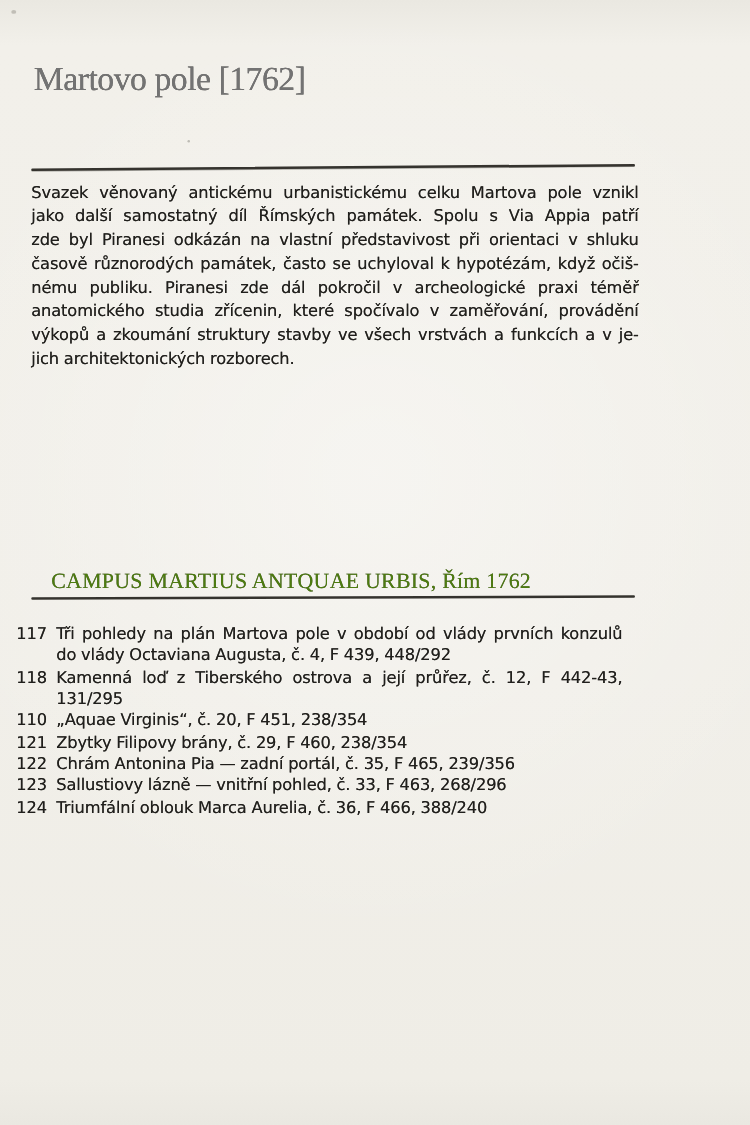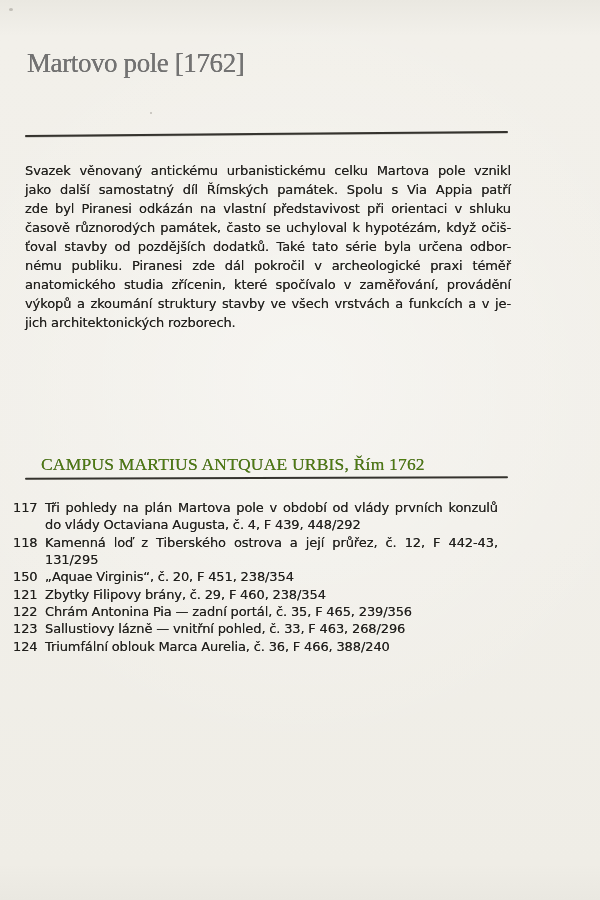"Svazek věnovaný antickému urbanistickému" .para { top: 161px -> 145px }
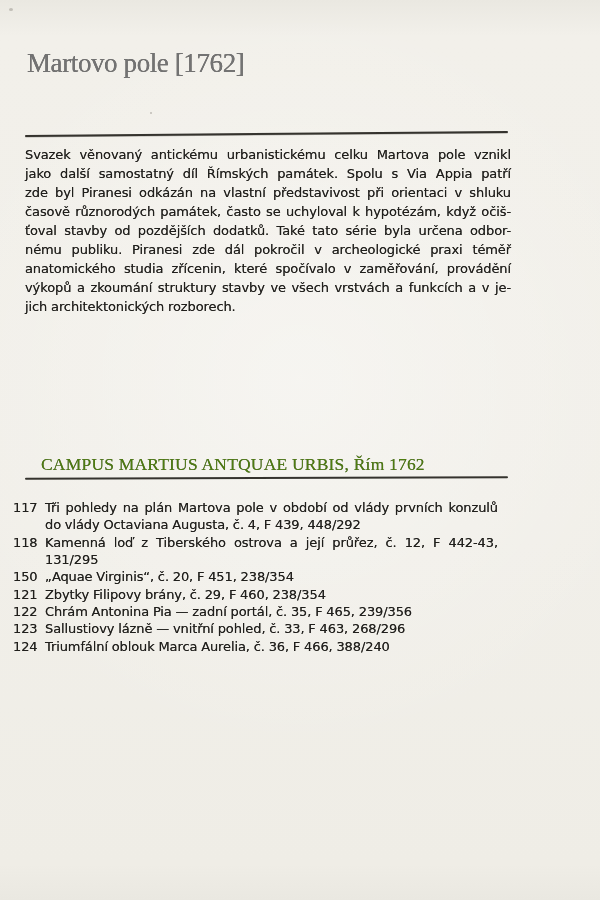"ťoval stavby od pozdějších dodatků." span.pline { html: <span>ťoval stavby od pozdějších dodatků. Také tato série byla určena odbor-</span> -> none }
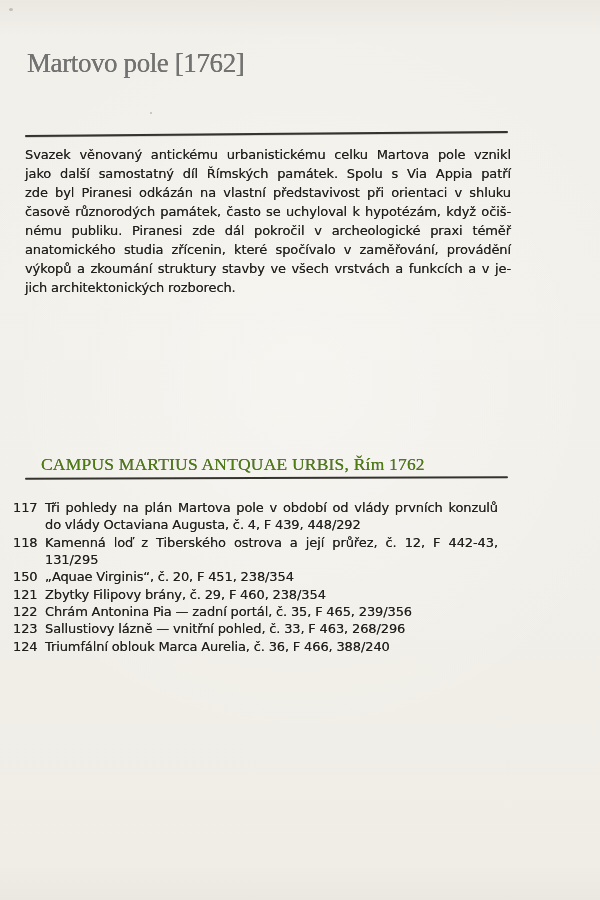"150" span.num { text: 150 -> 110 }
